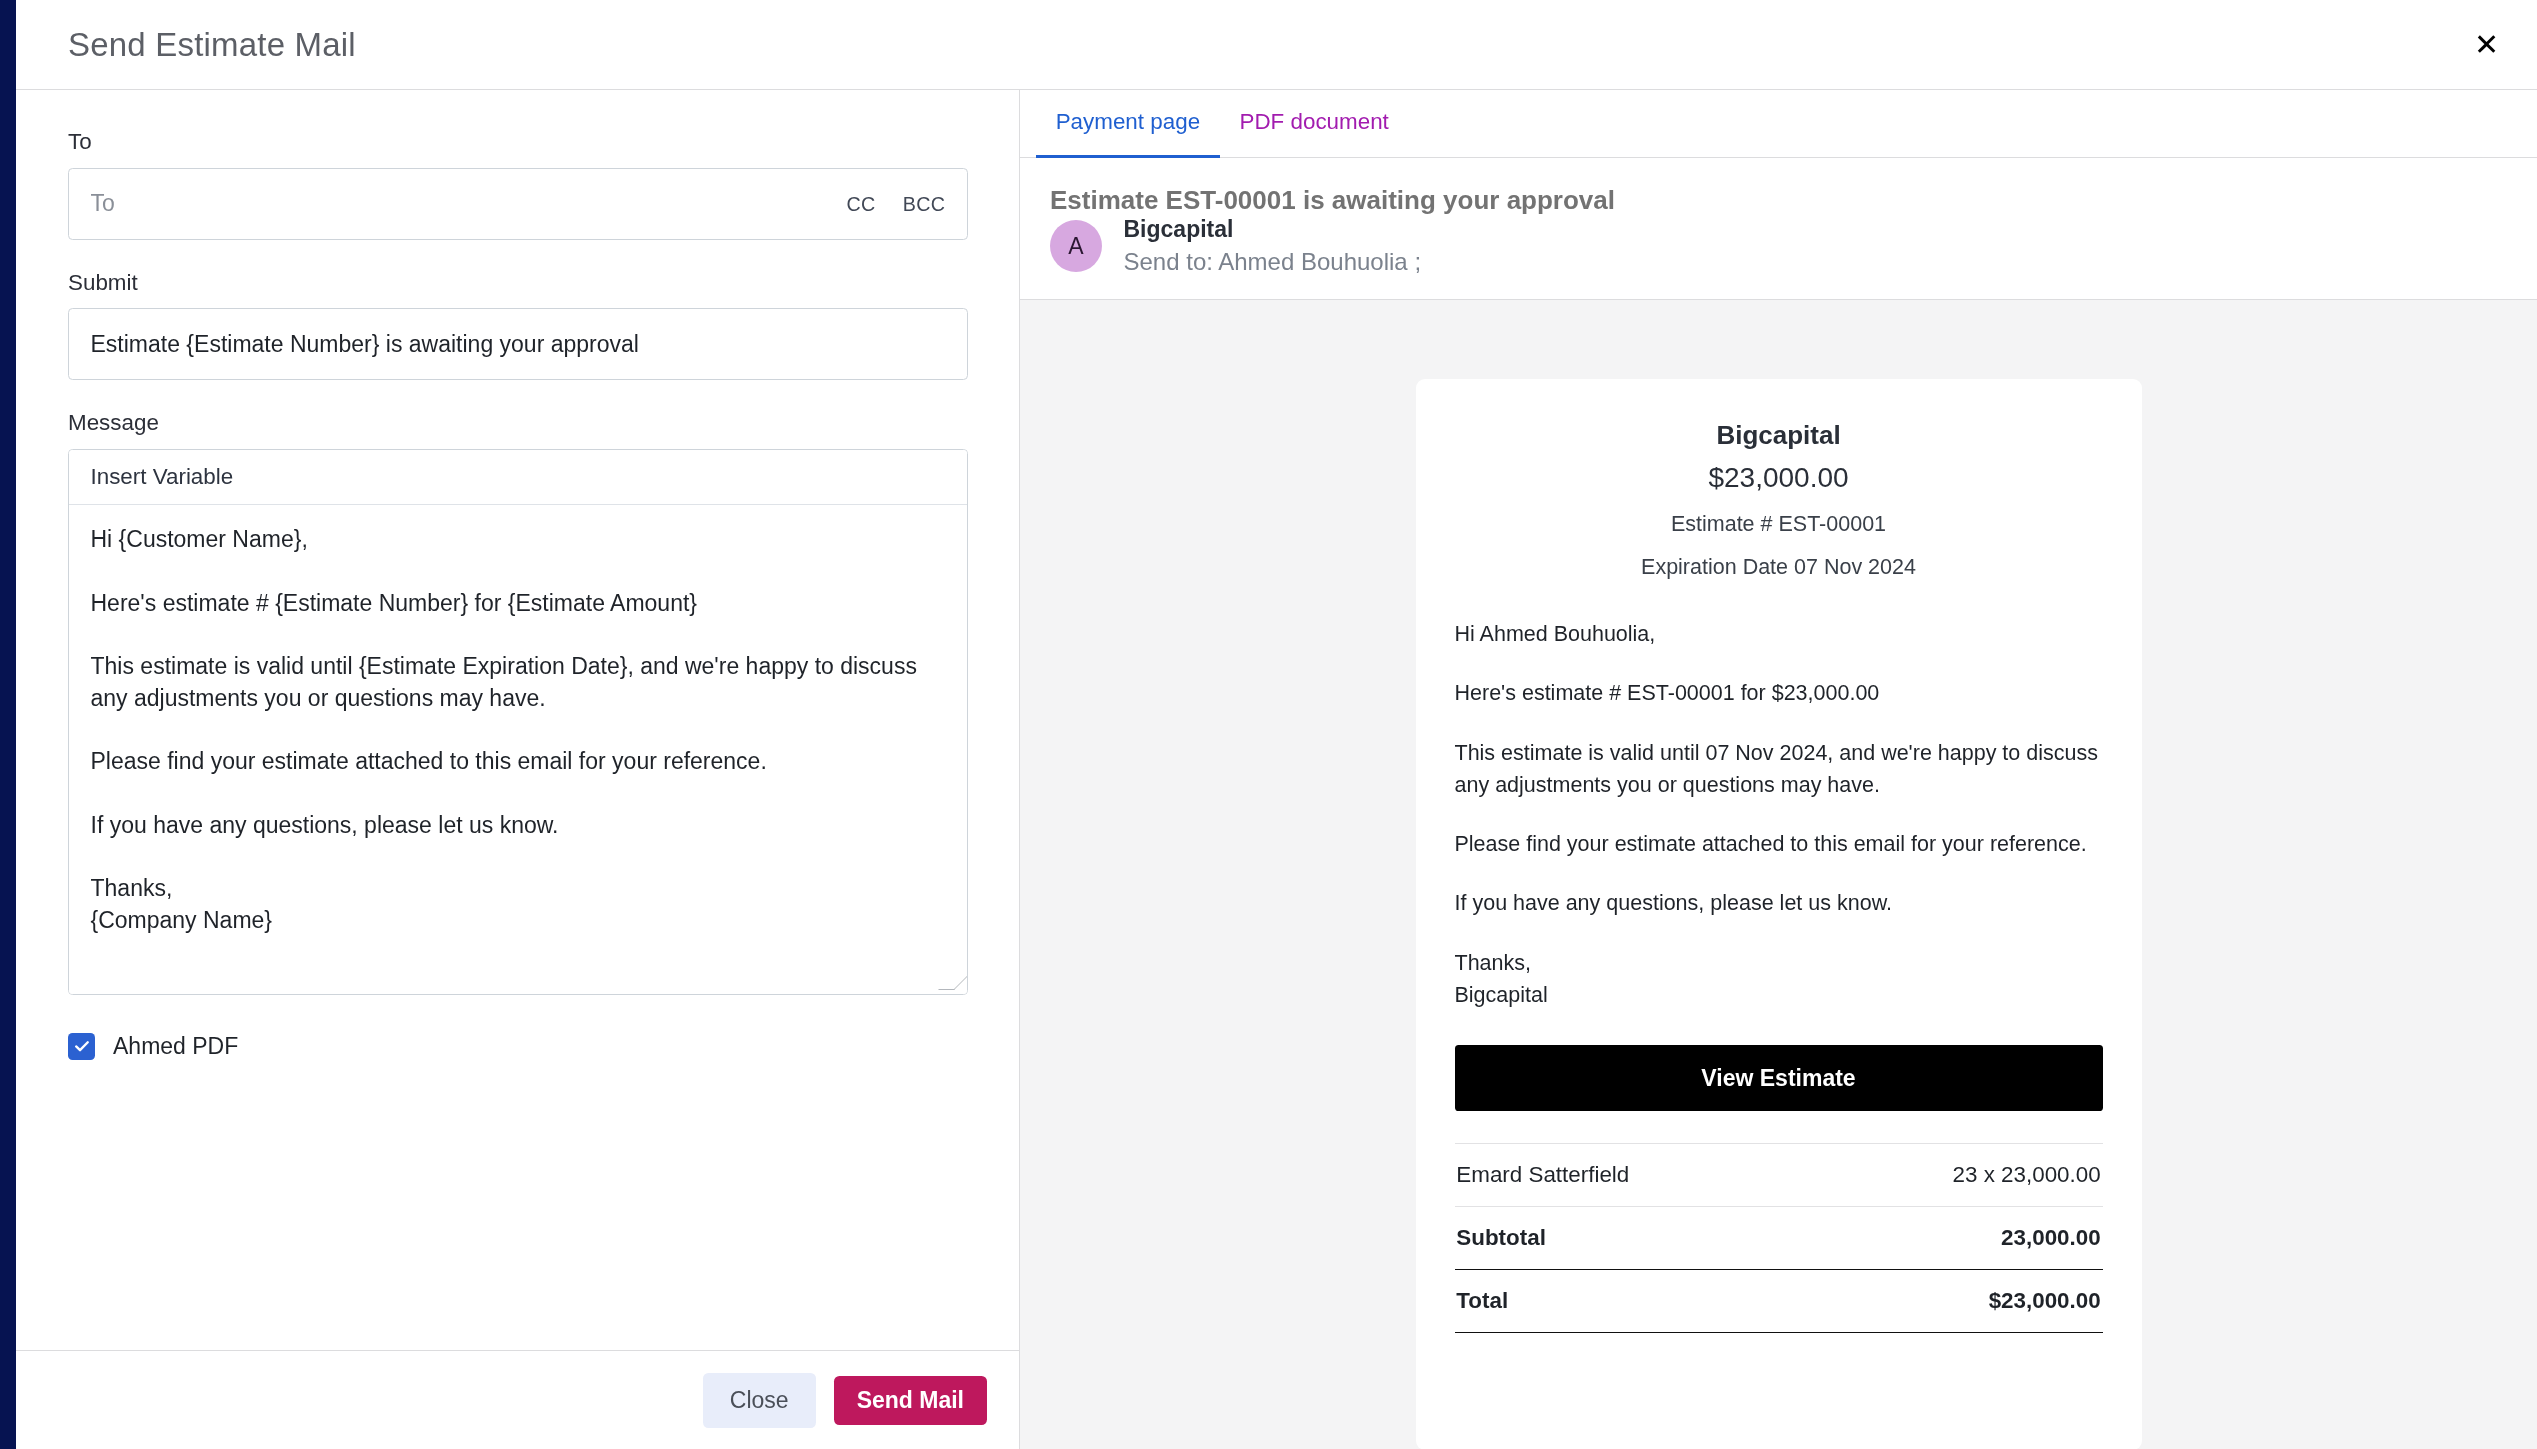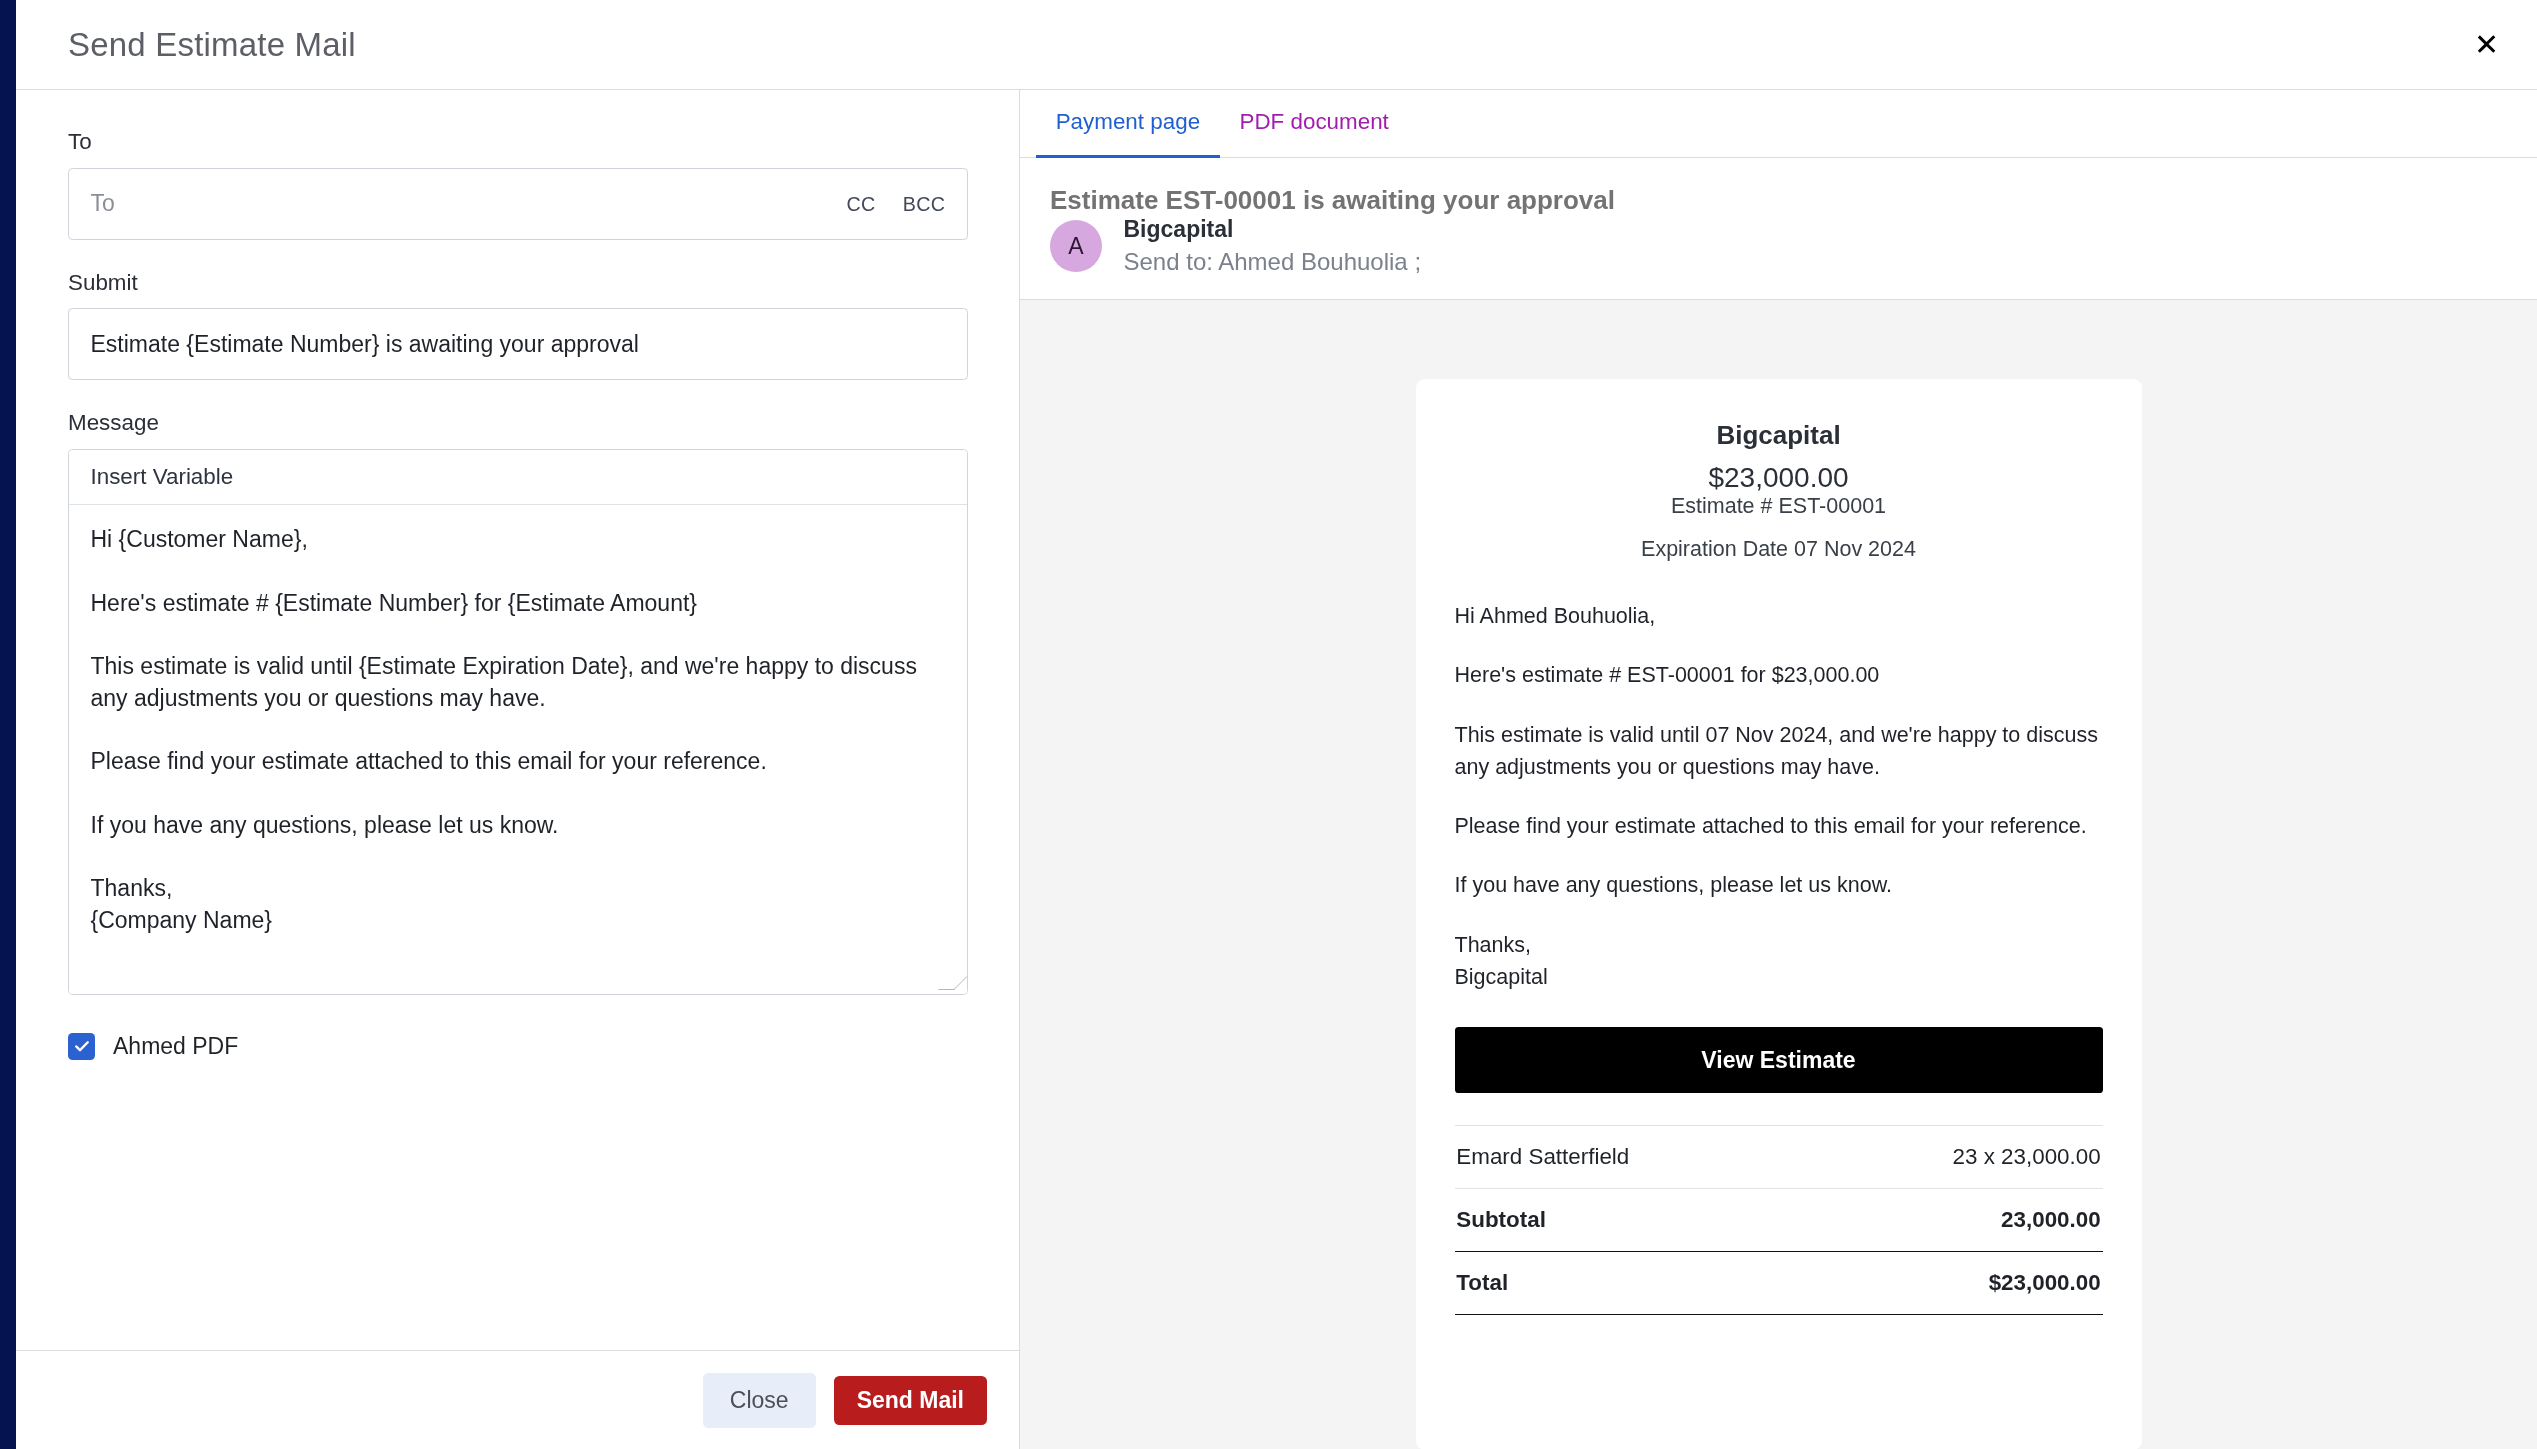"Estimate # EST-00001" .pc-estno { margin-top: none -> 18px }
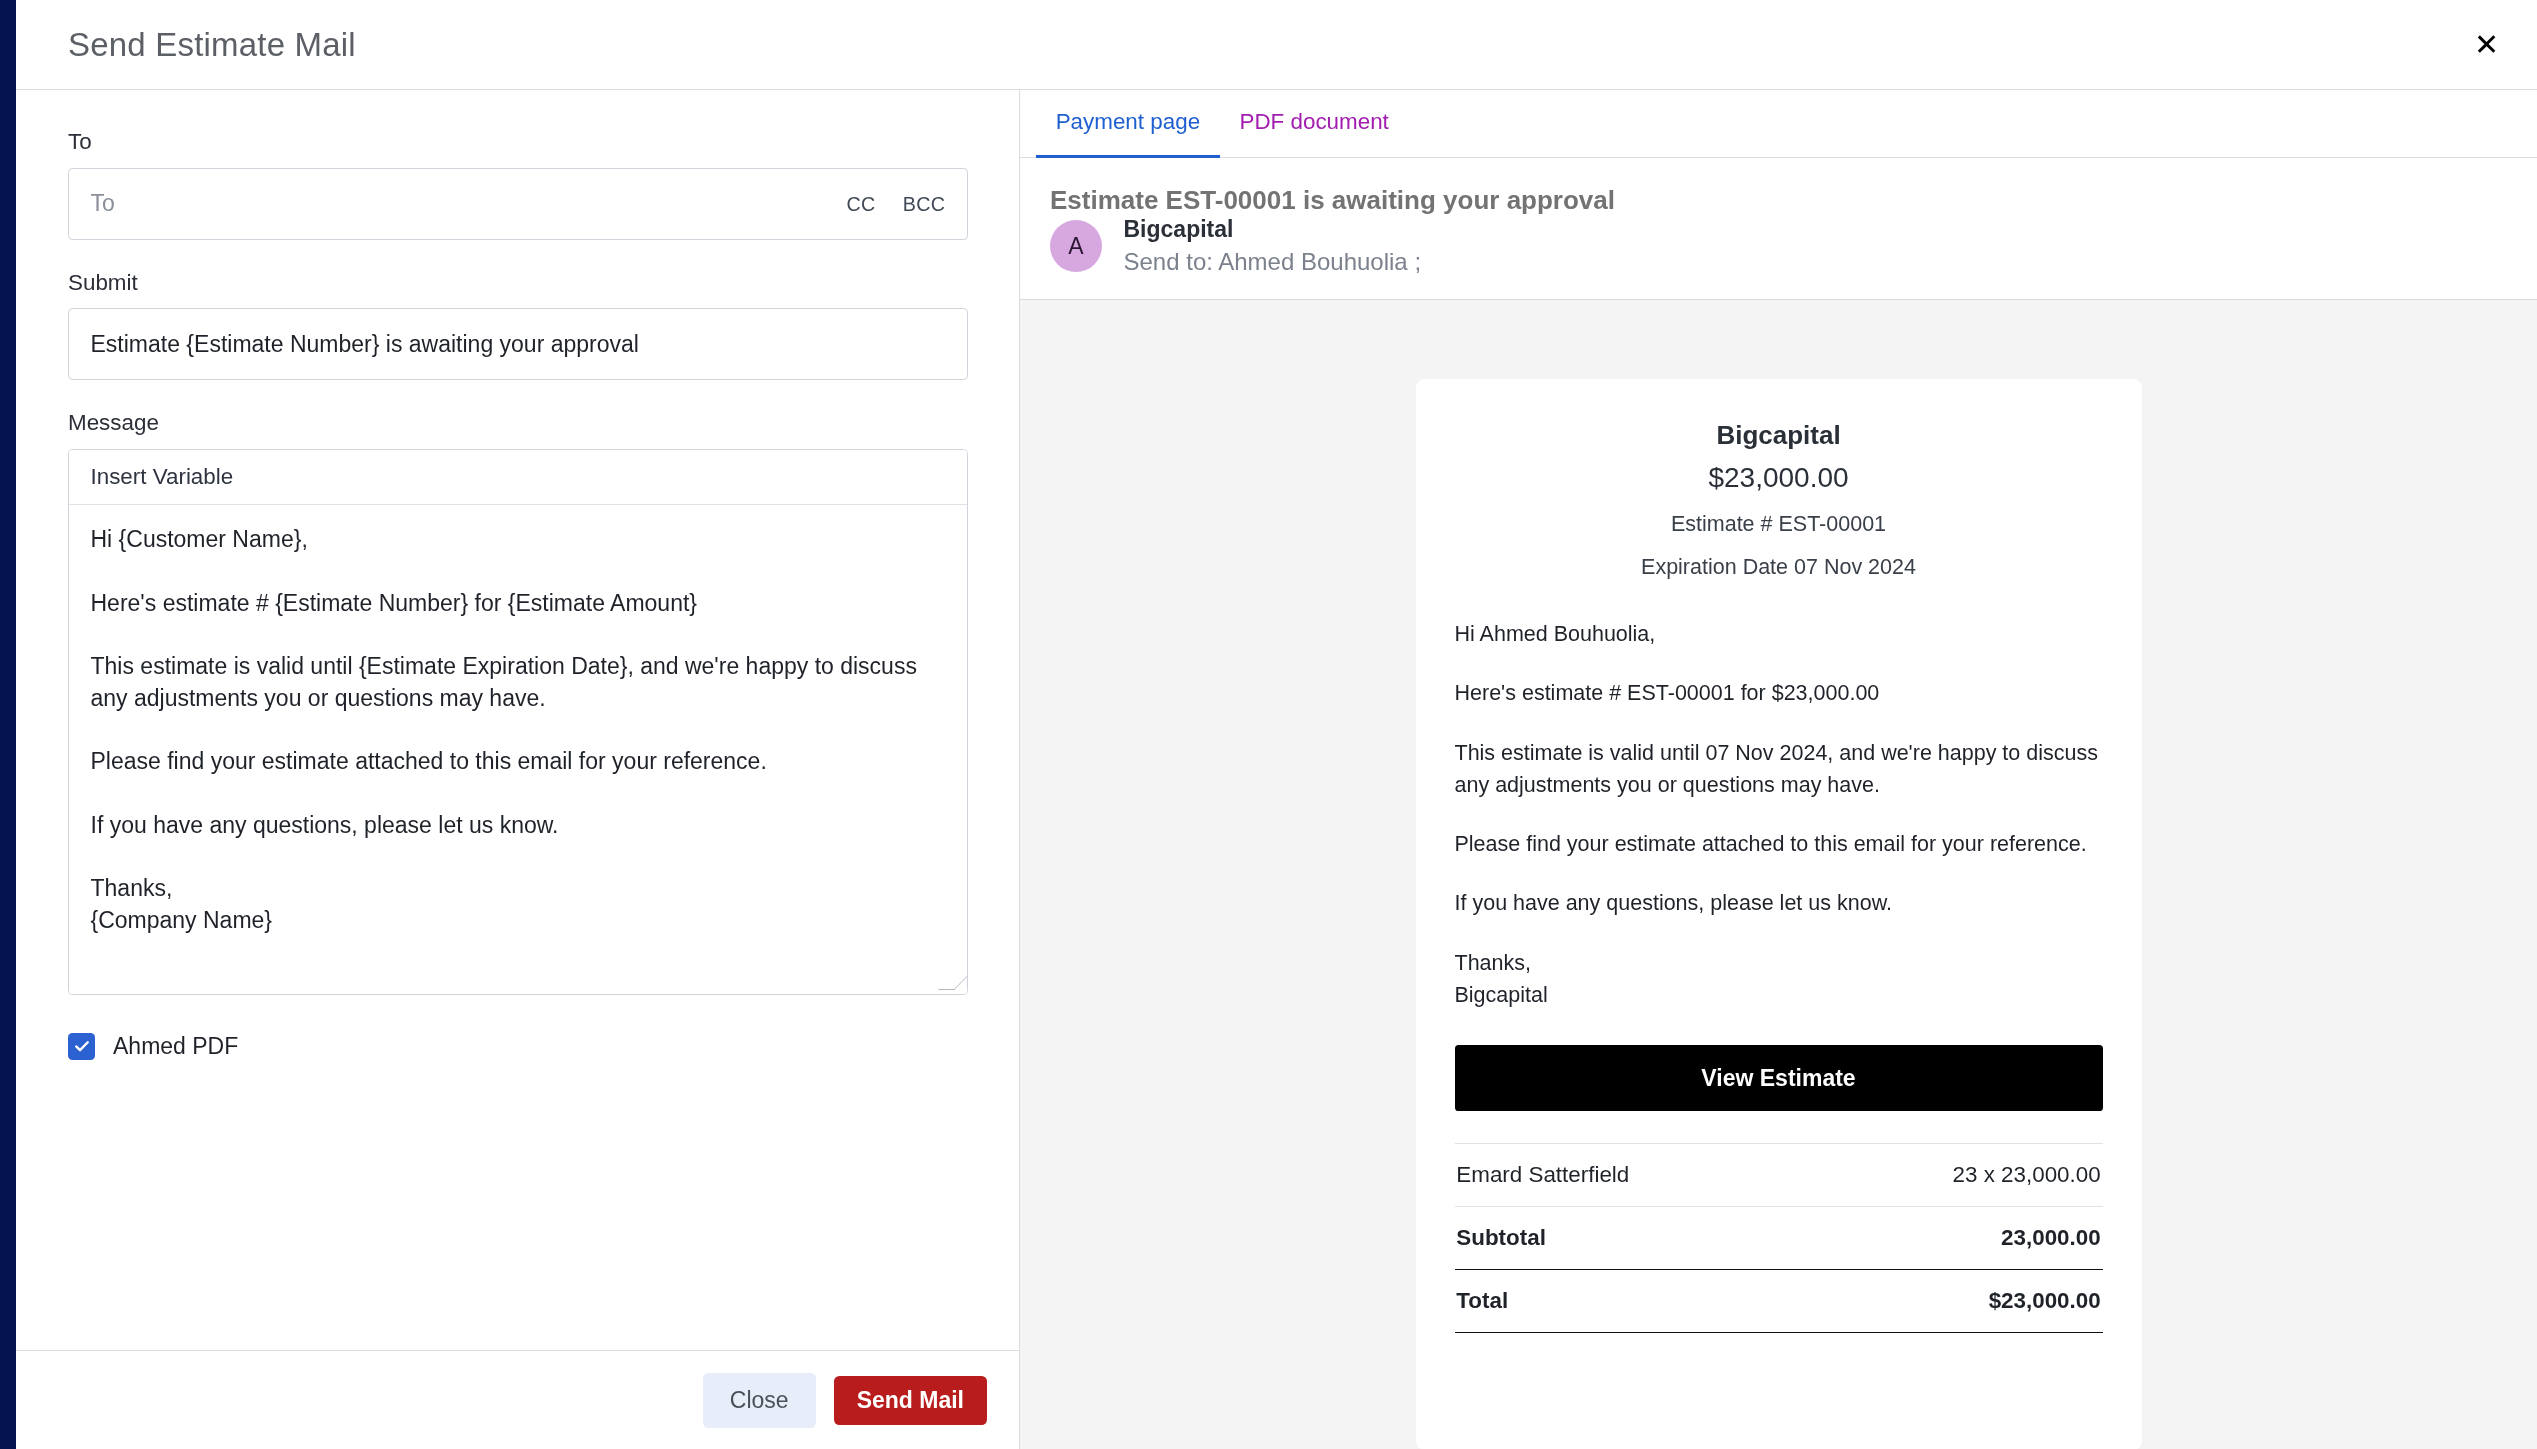"Send Mail" .btn-send { background: #b91c1c -> #be185d }
